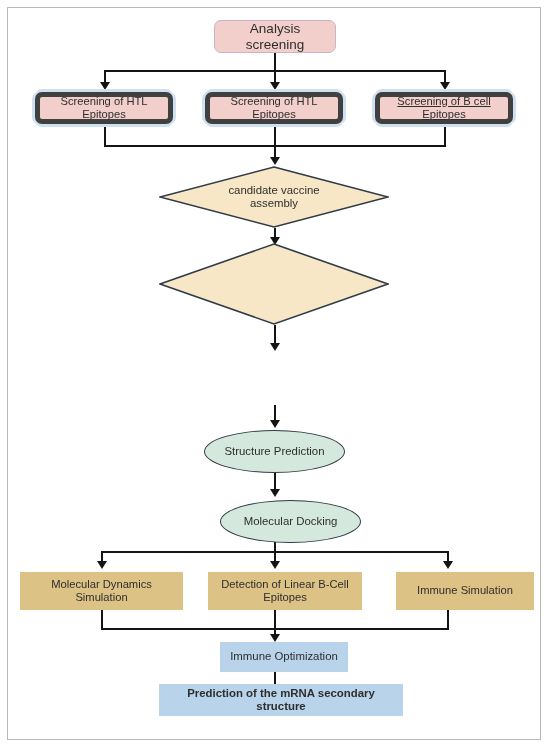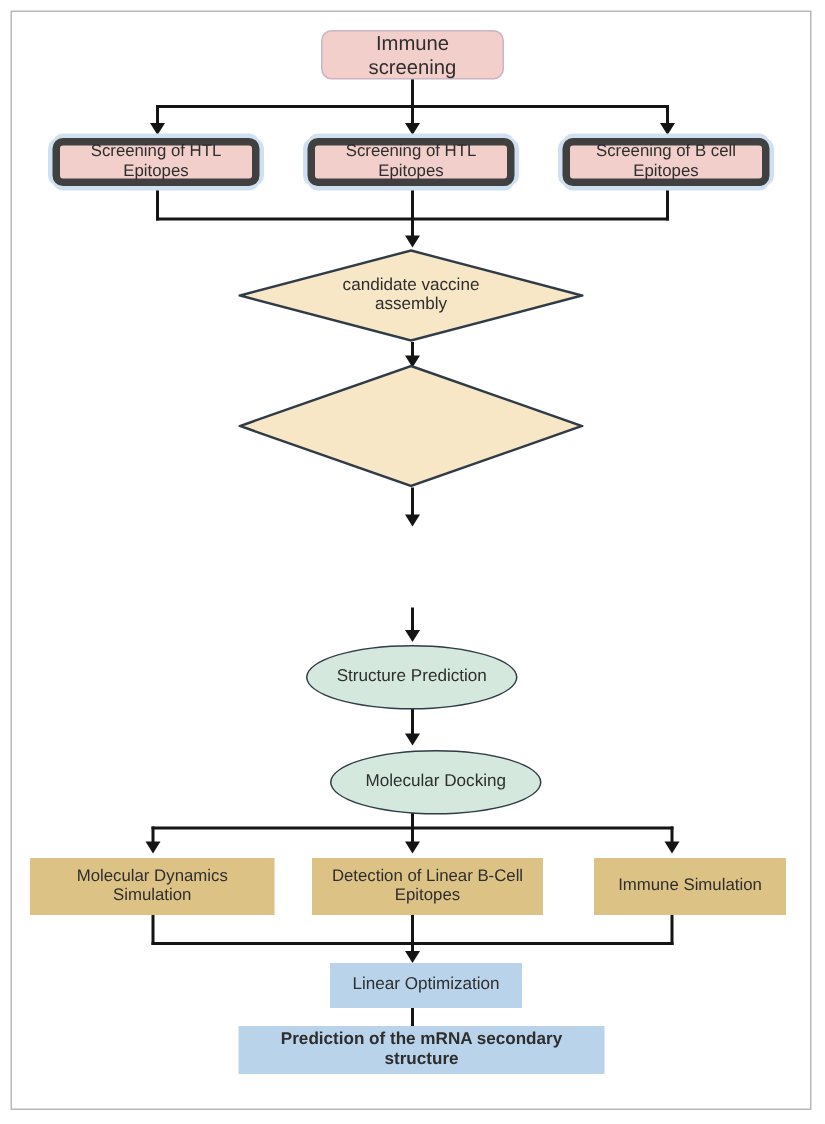"Immune screening" span.lbl { text: Immune -> Analysis }
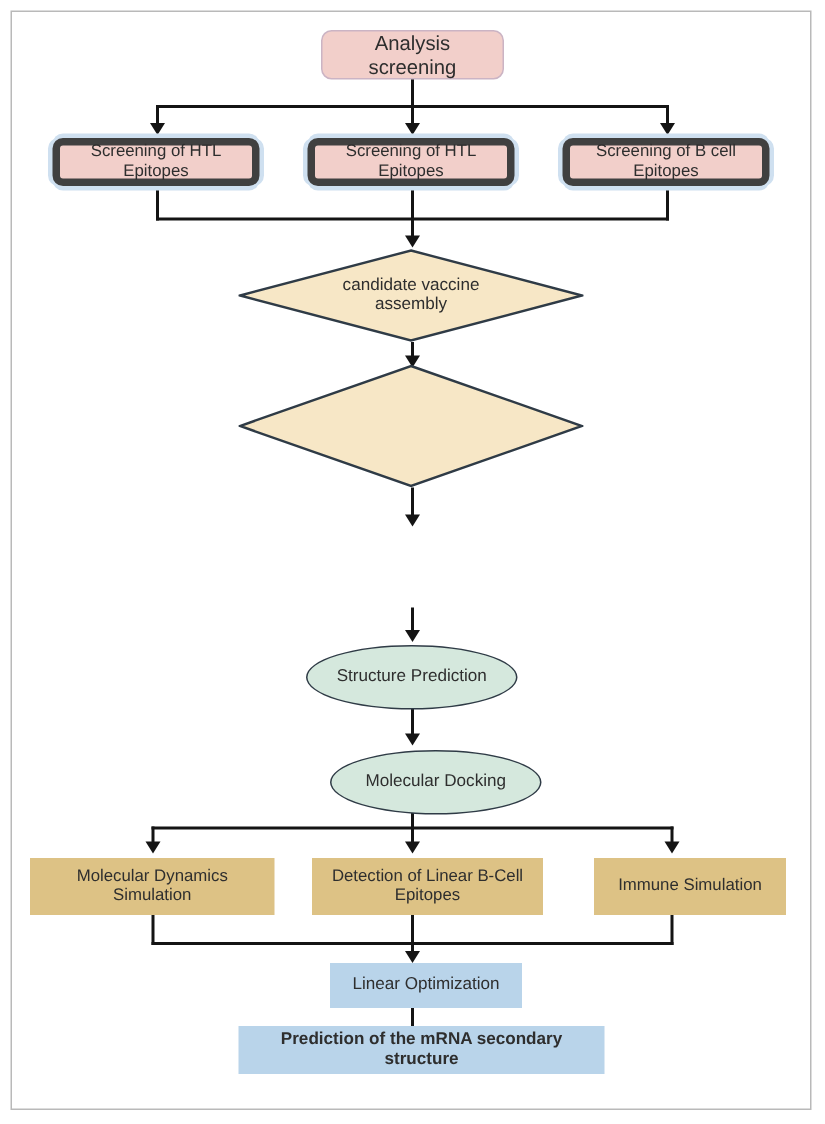"Screening of B cell Epitopes" div.node { text-decoration: none -> underline }
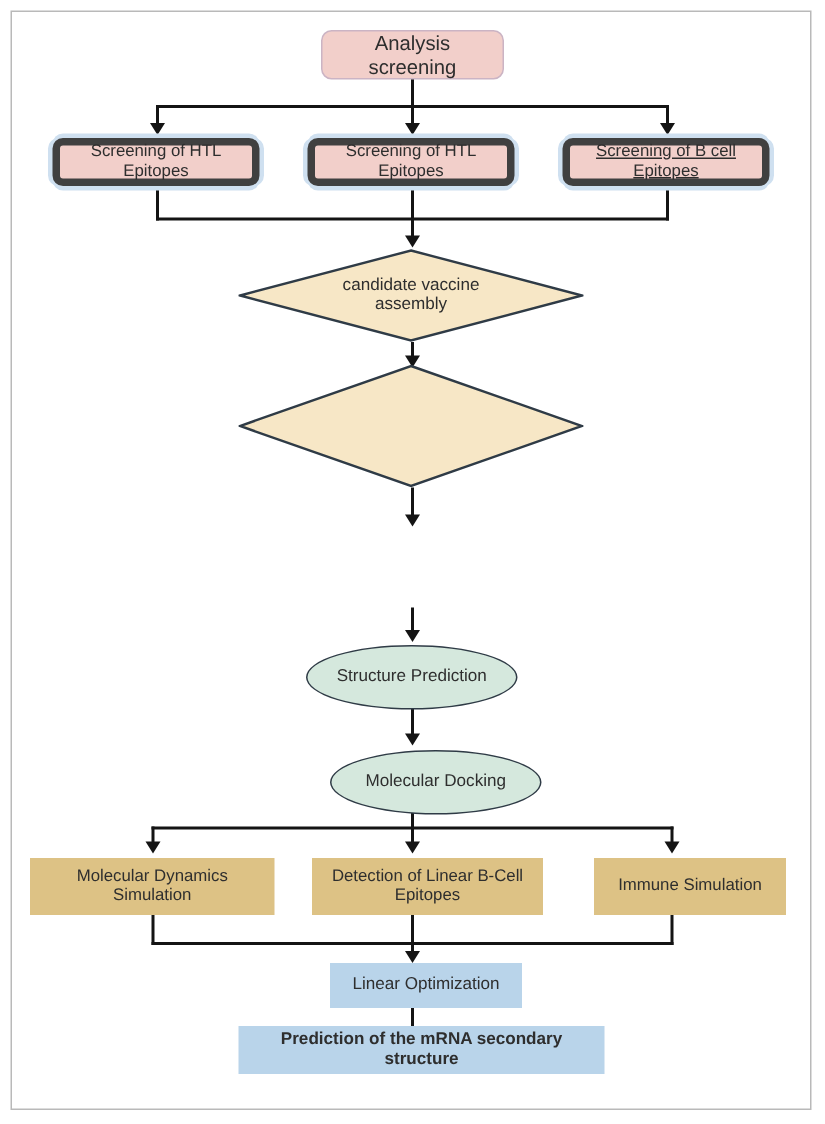"Immune Simulation" div.node { width: 128px -> 138px }
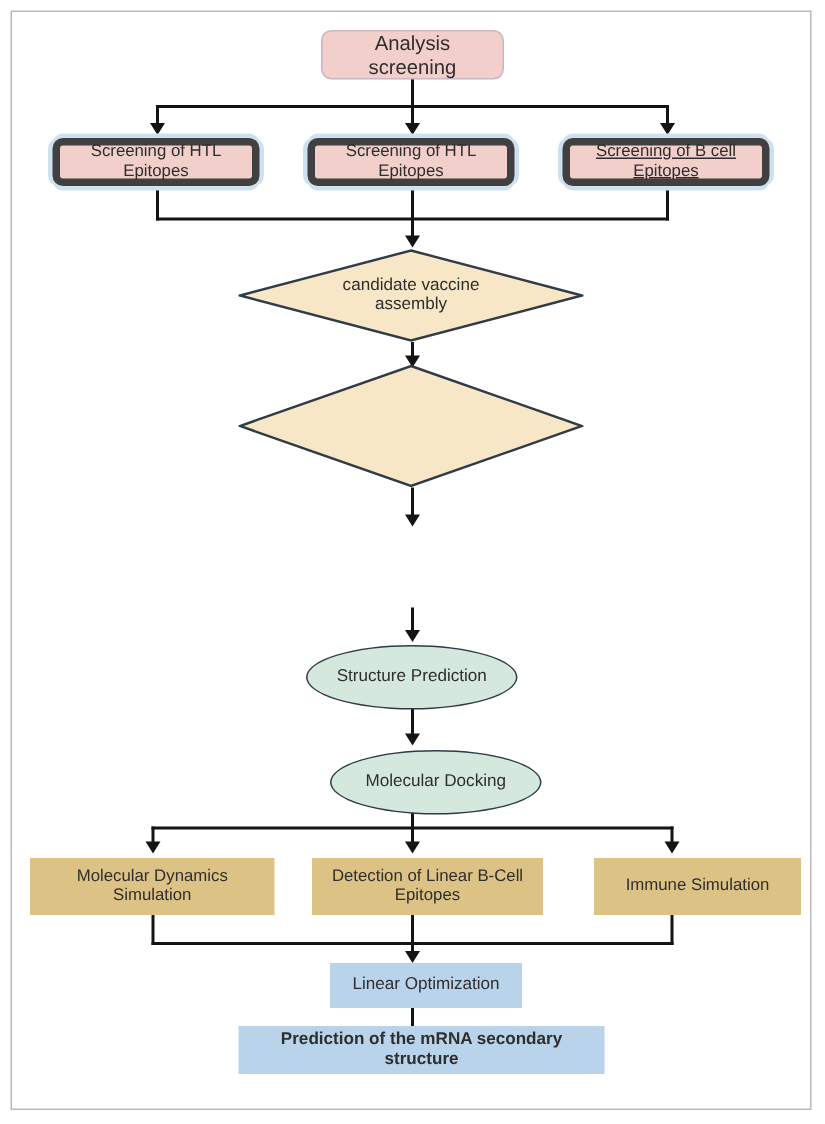"Linear Optimization" span.lbl { text: Linear -> Immune }
